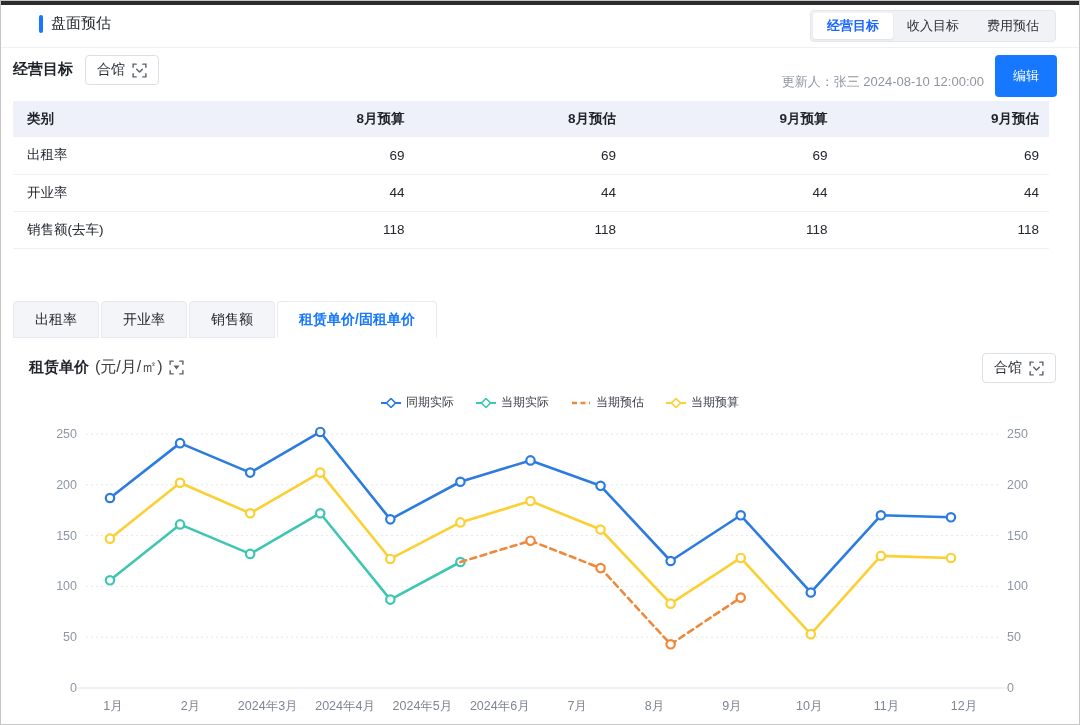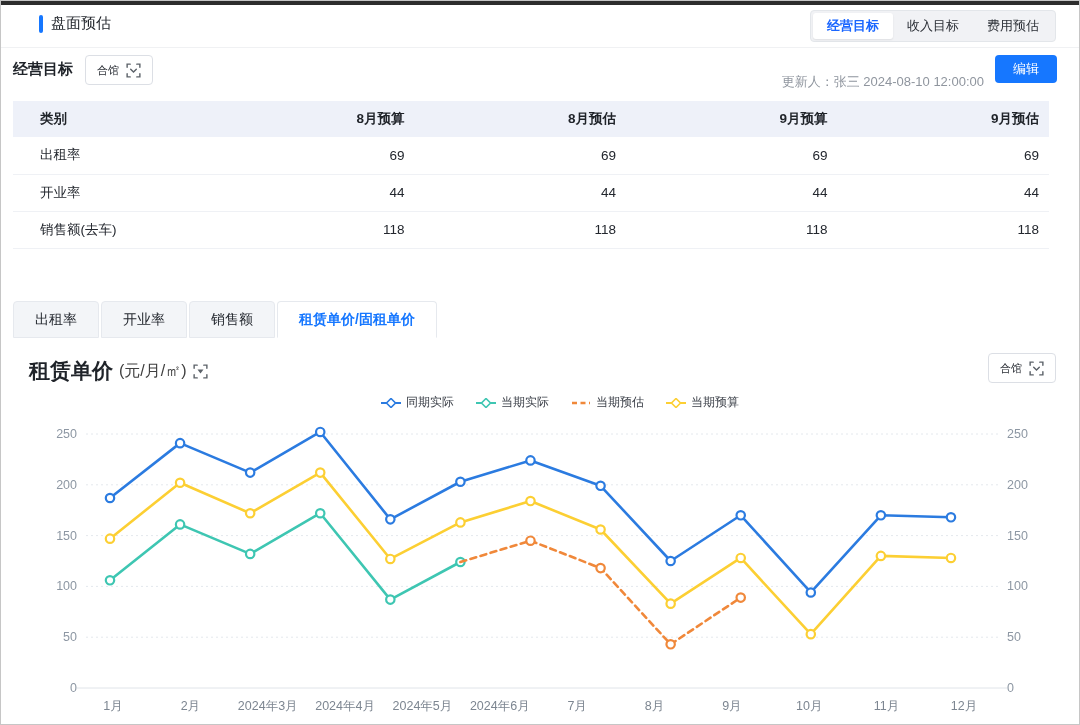"合馆" .scope-btn { font-size: 11px -> 14px }
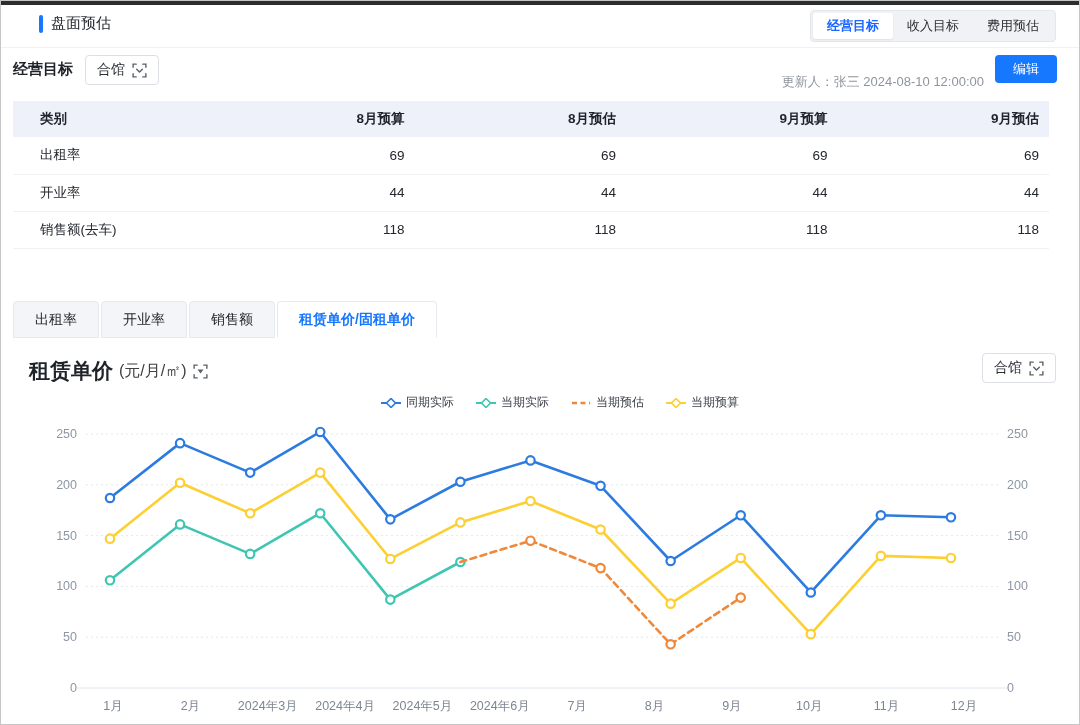"编辑" #edit-btn { height: 28px -> 42px }
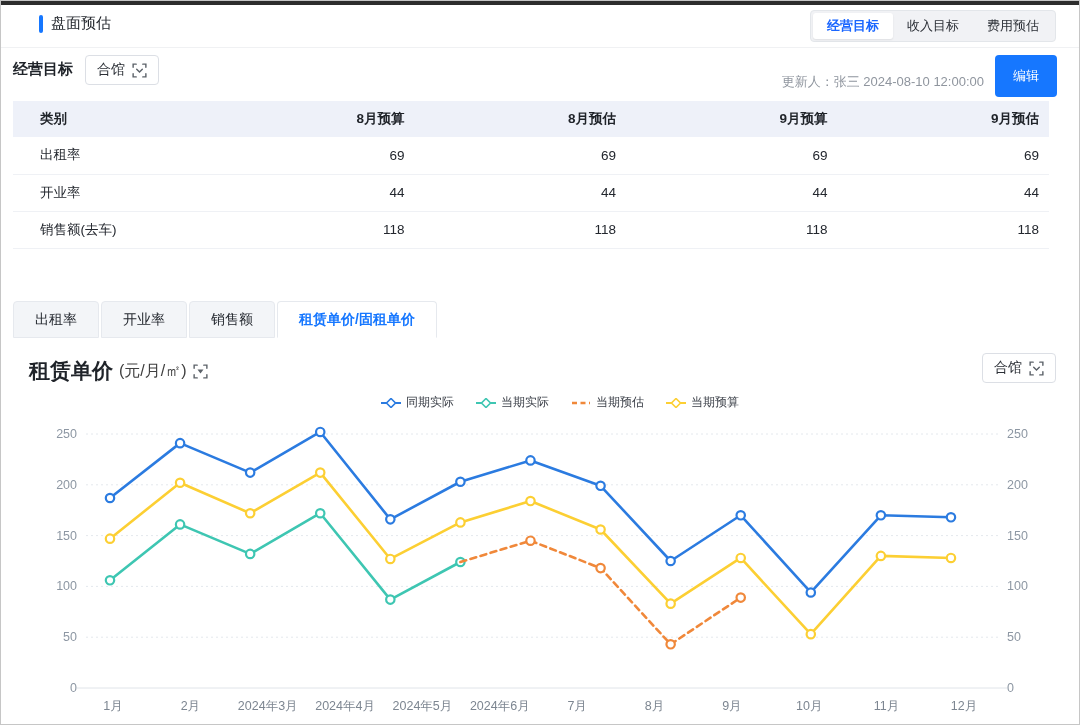"类别" #goal-table th:first-child, #goal-table td:first-child { padding-left: 27px -> 14px }
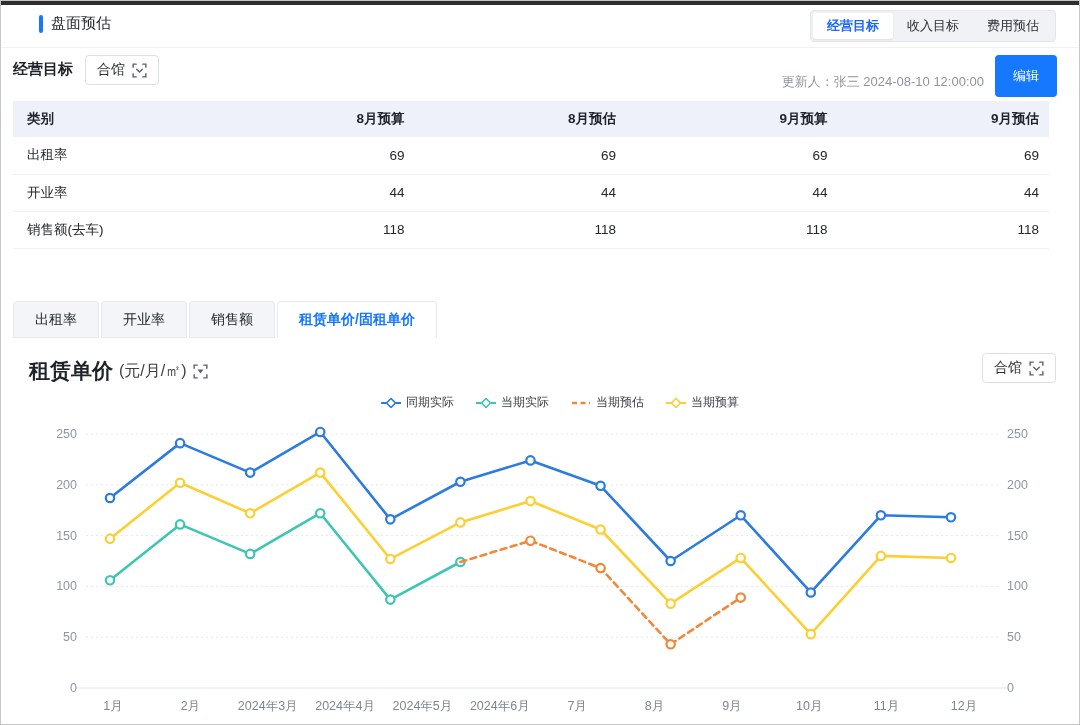"租赁单价" #chart-title { font-size: 21px -> 15px }
